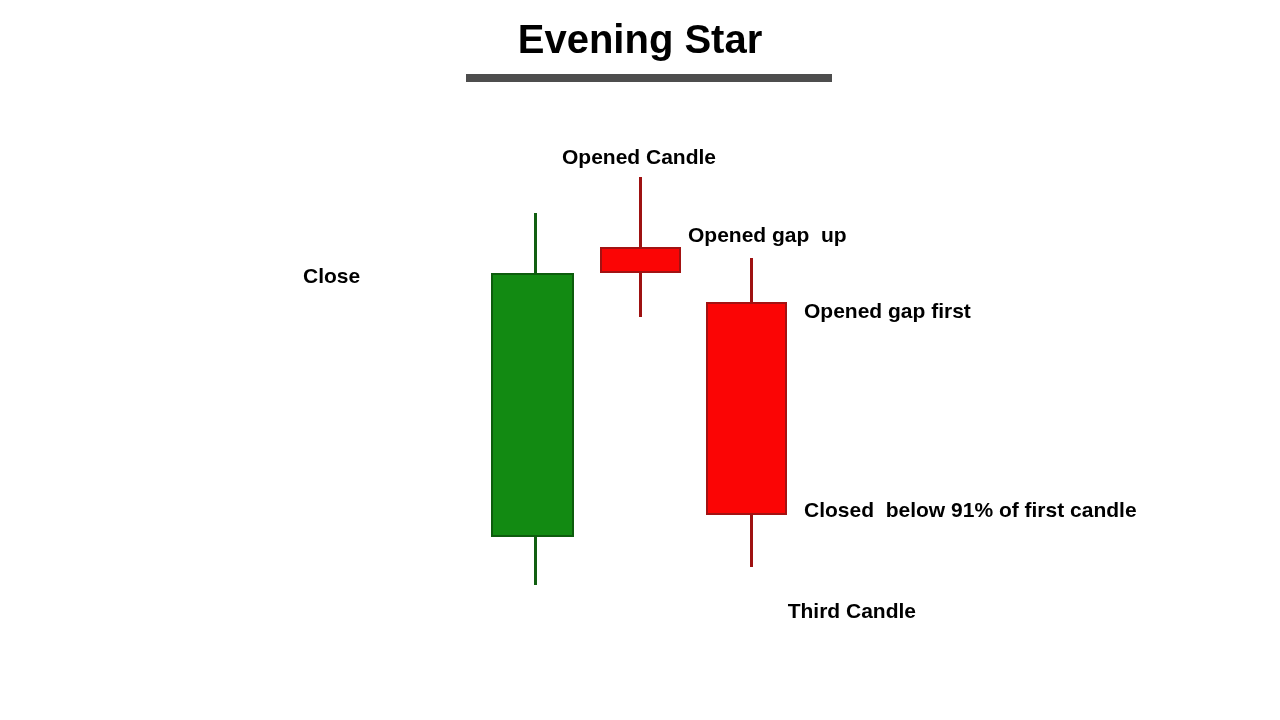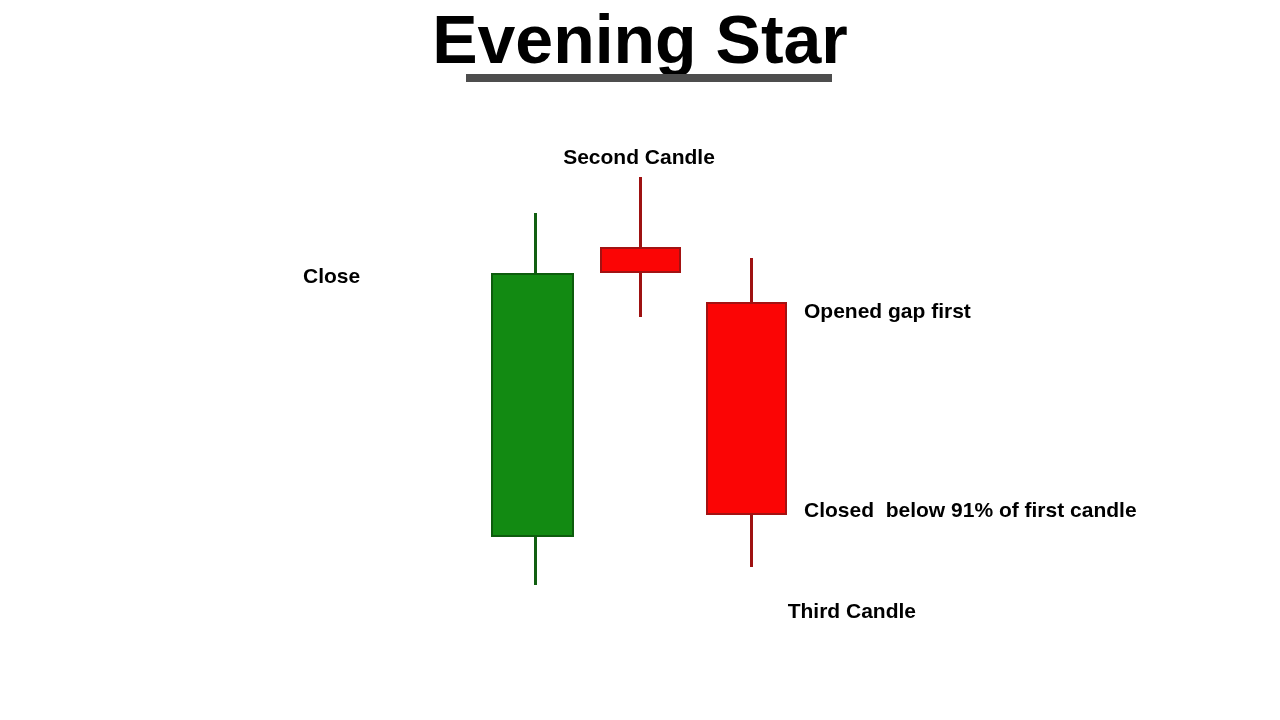"Evening Star" .title { font-size: 68px -> 40px }
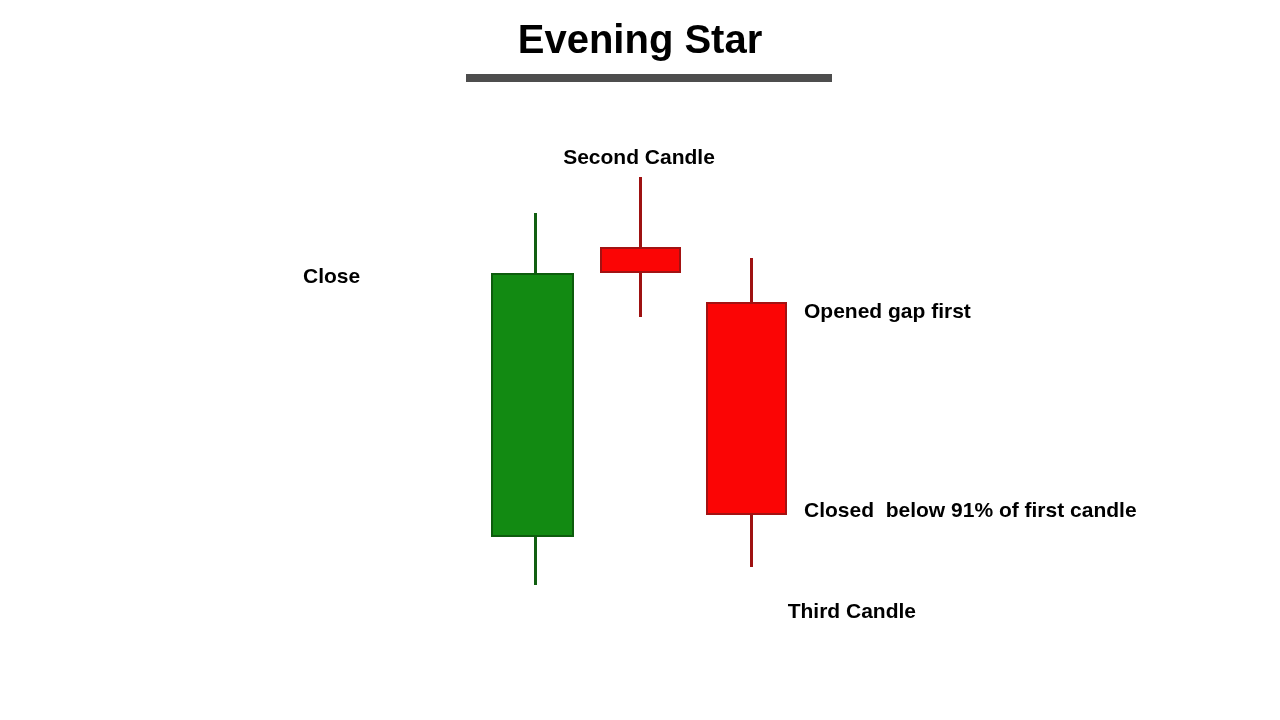"Second Candle" div.lbl { text: Second -> Opened }
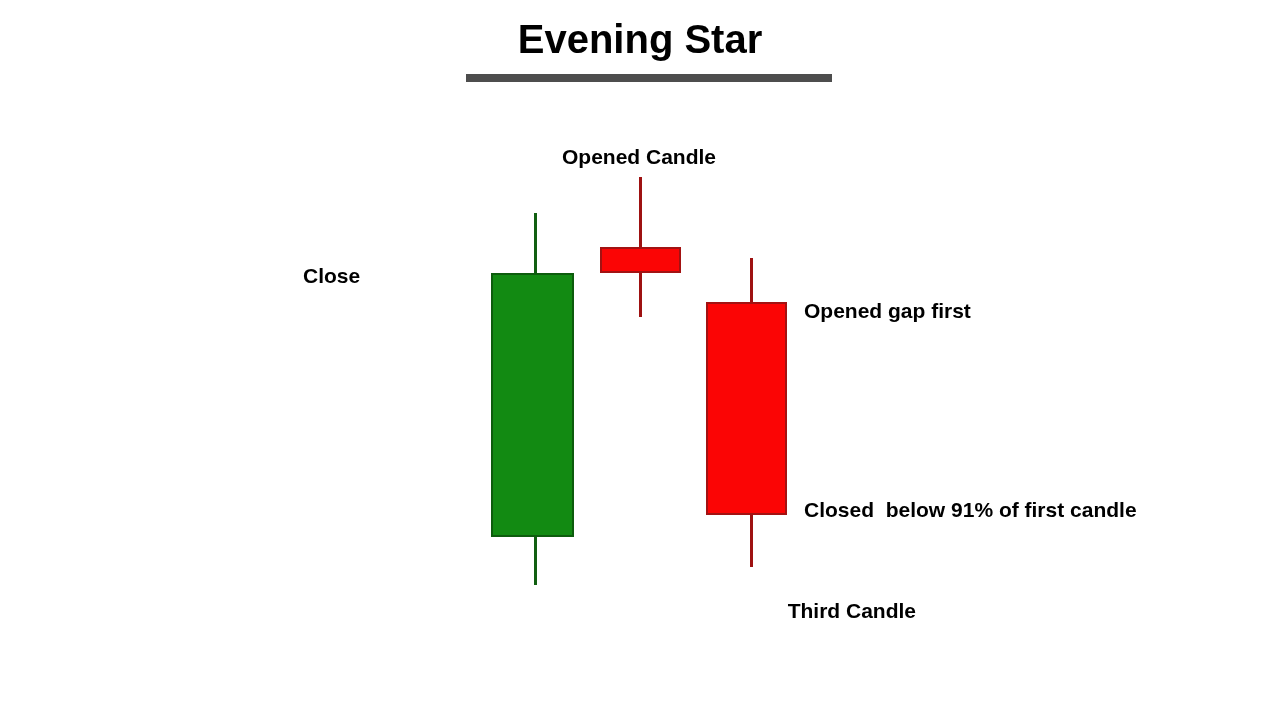"Opened gap up" div.lbl { html: none -> <div>Opened gap up</div> }
